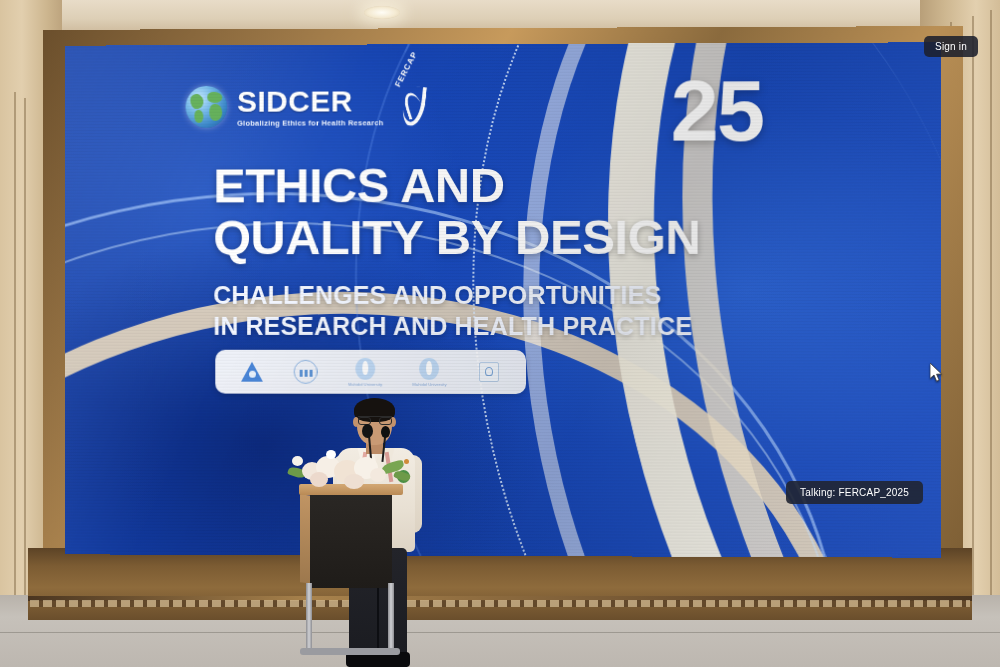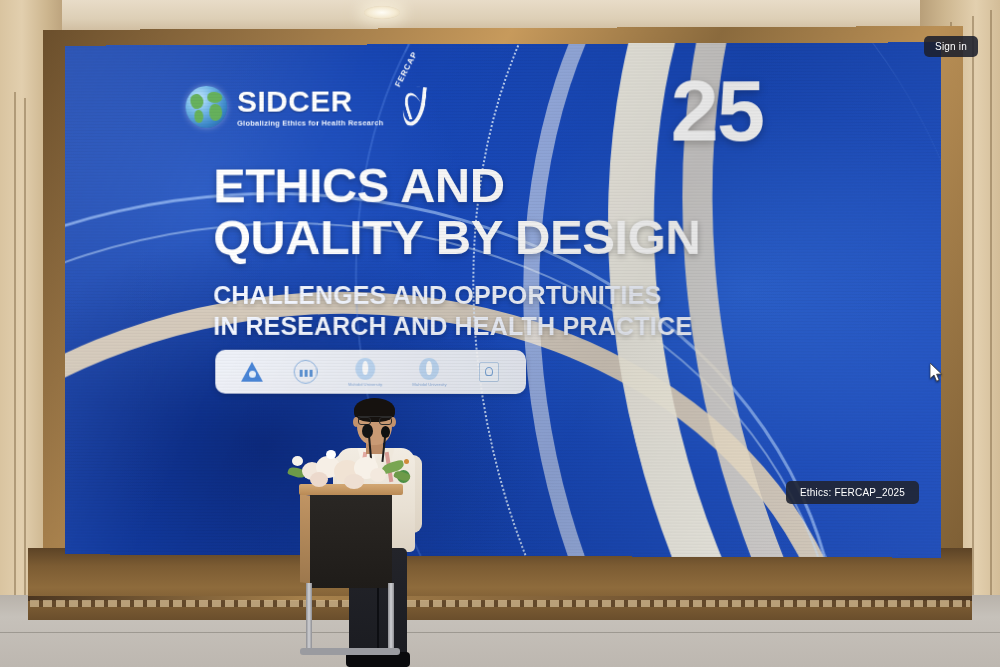"Ethics: FERCAP_2025" div.talking { text: Ethics -> Talking }
